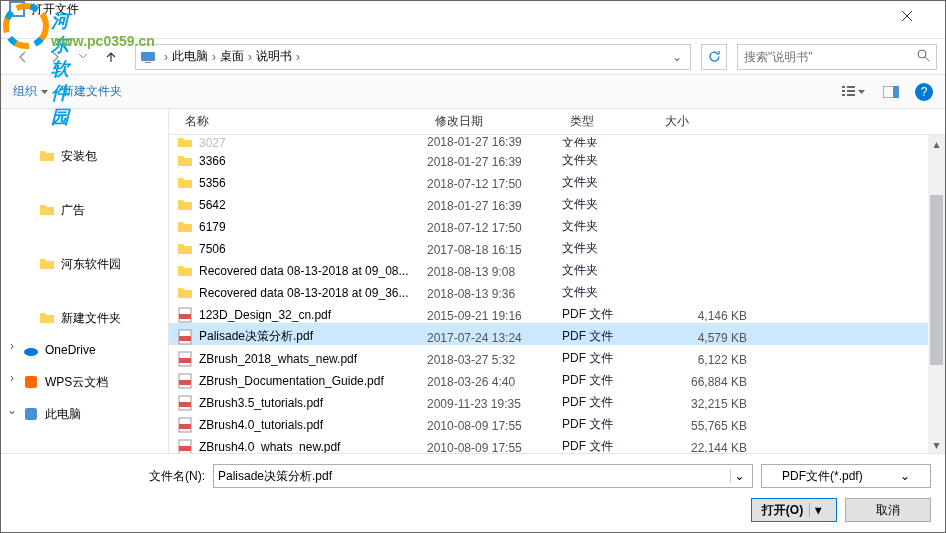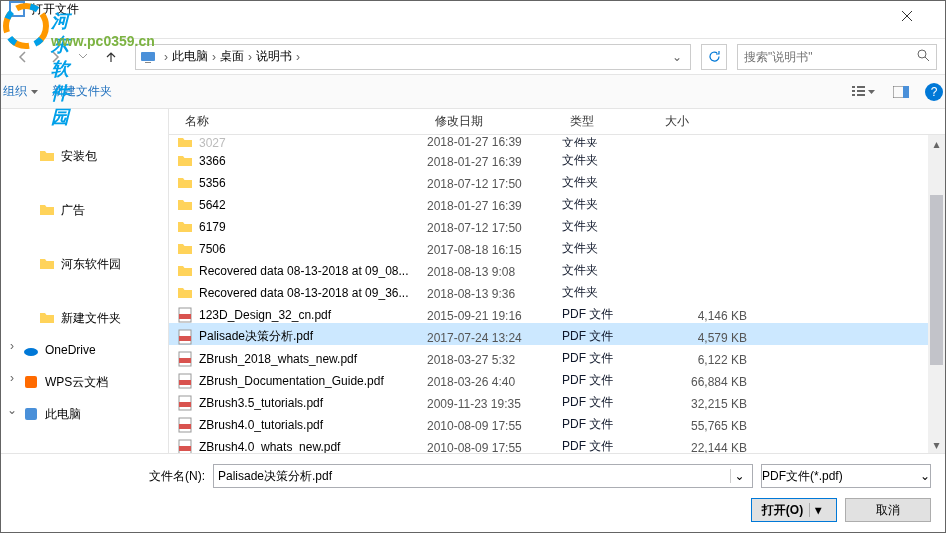"组织" .toolbar { padding: 0 2px -> 0 12px }
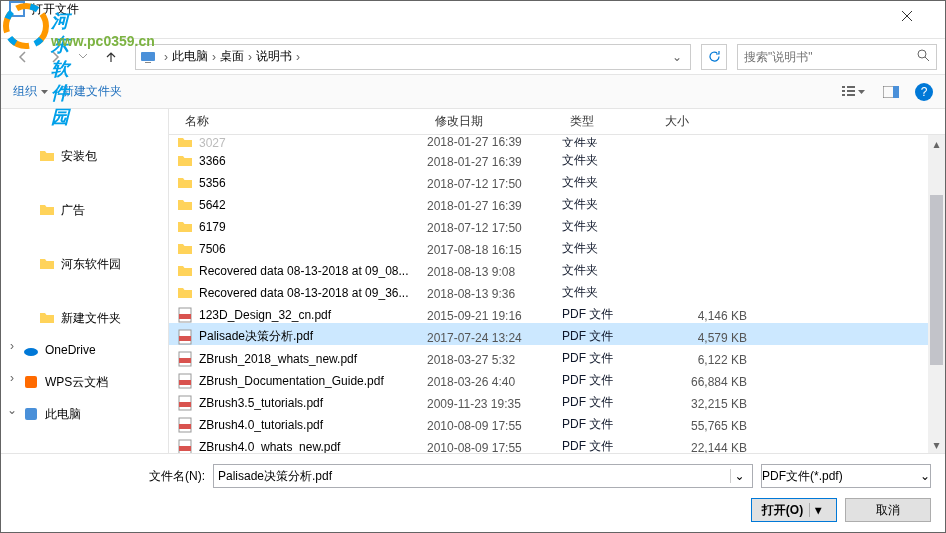"PDF文件(*.pdf)" .filter-sel { padding: 0 0 -> 0 20px }
